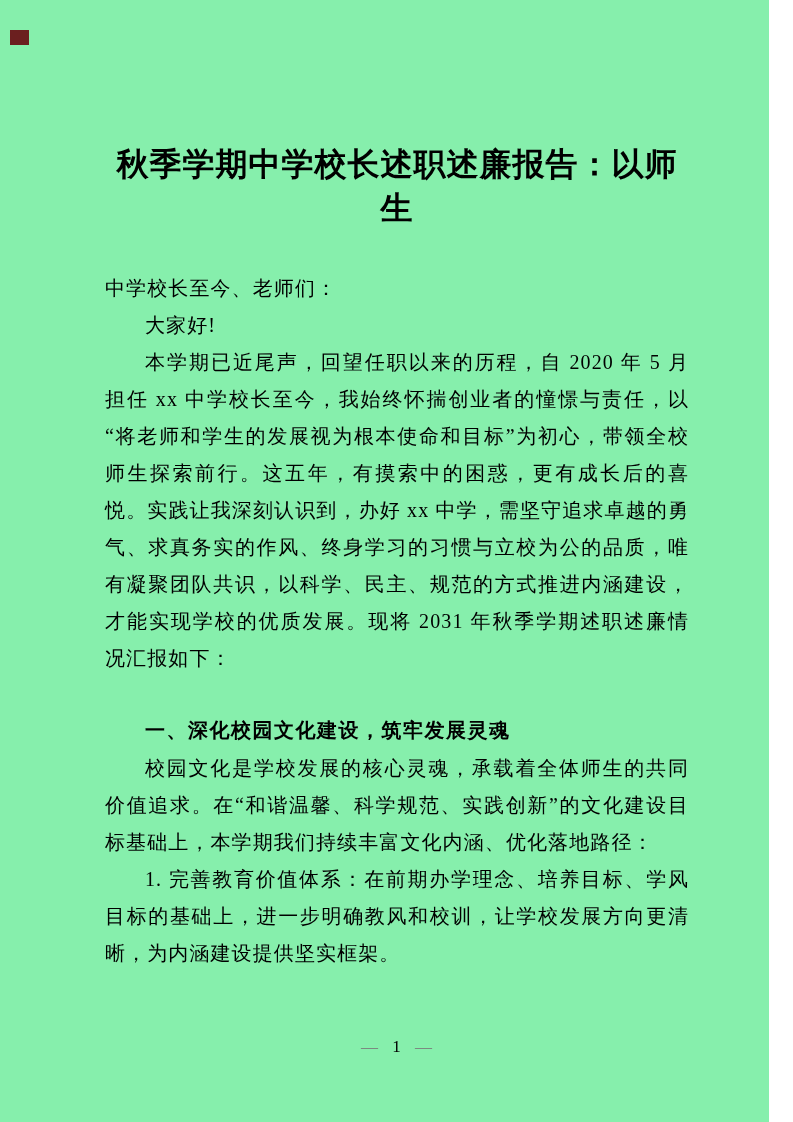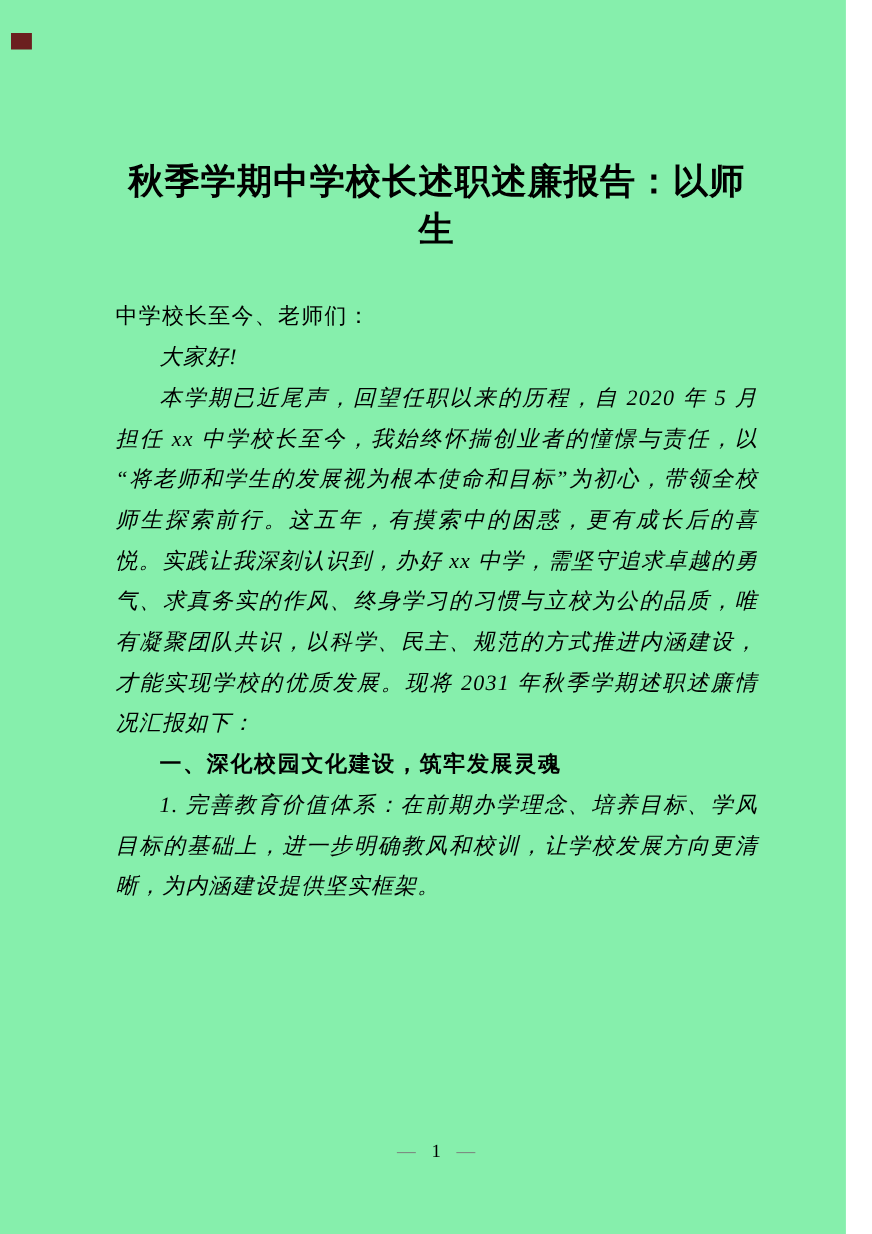"大家好!" .doc-body p.indent { font-style: italic -> none }
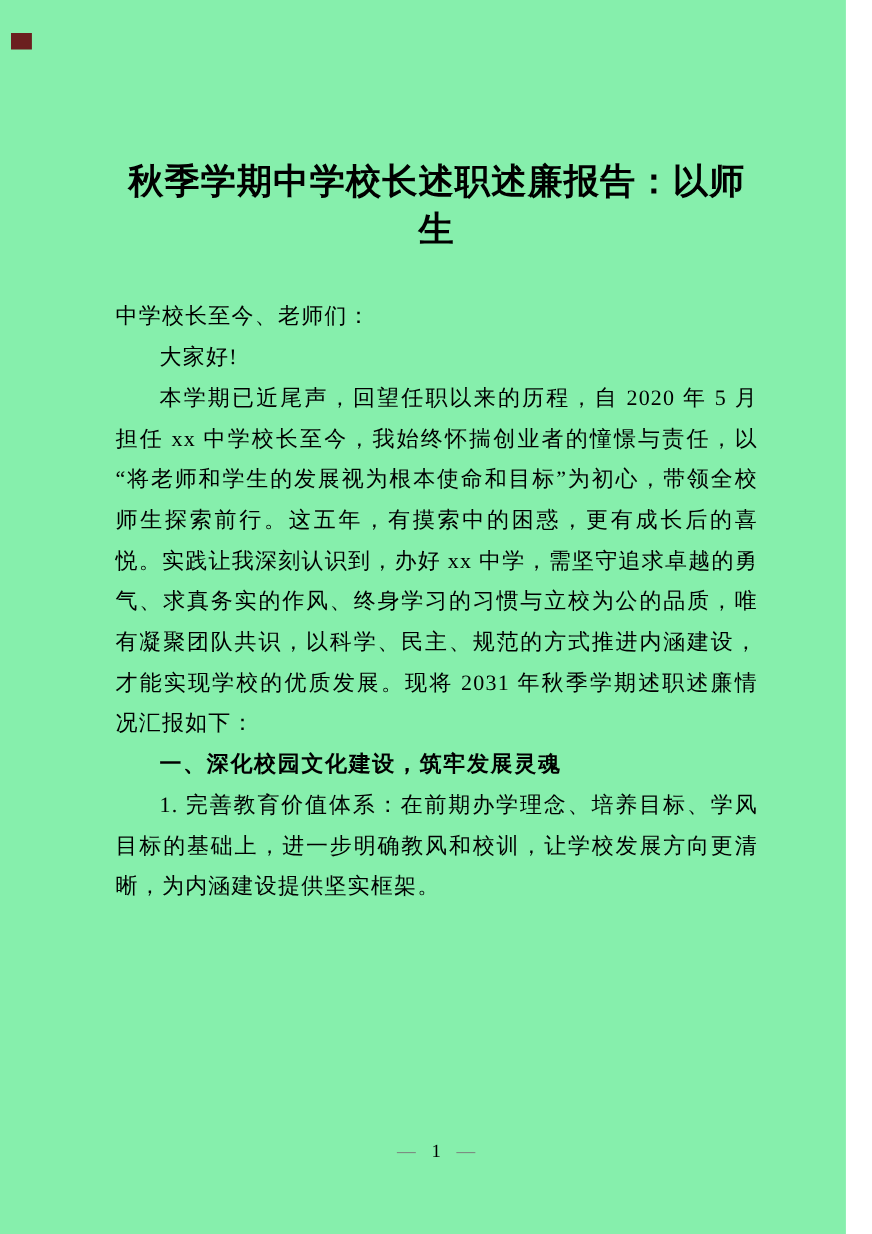"一、深化校园文化建设，筑牢发展灵魂" .doc-body p.heading { font-family: Liberation Sans, sans-serif -> Liberation Mono, monospace; margin-top: none -> 36px }
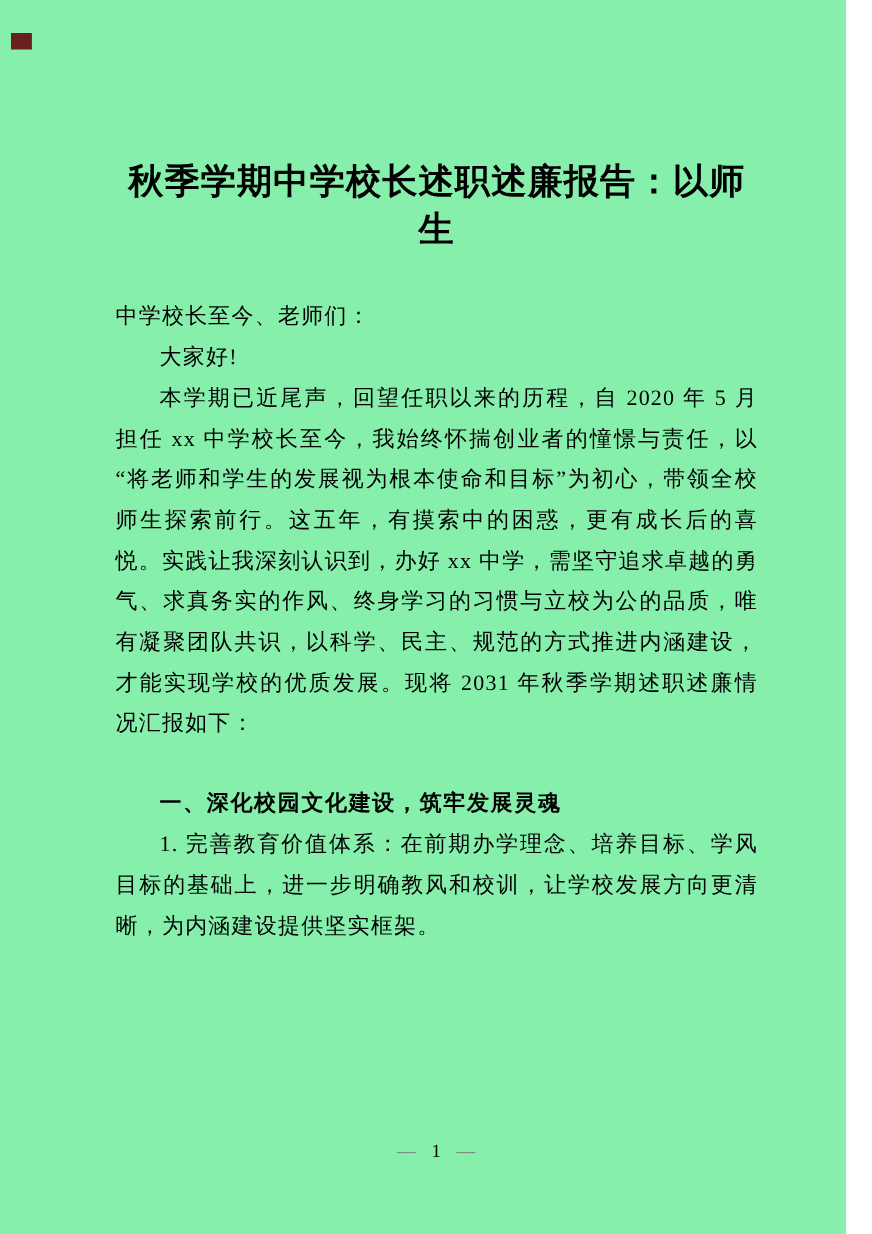"校园文化是学校发展的核心灵魂，承载着全体师生的共同价值追求。在“和谐温馨、科学规" p.indent { html: none -> <p>校园文化是学校发展的核心灵魂，承载着全体师生的共同价值追求。在“和谐温馨、科学规范、实践创新”的文化建设目标基础上，本学期我们持续丰富文化内涵、优化落地路径：</p> }
